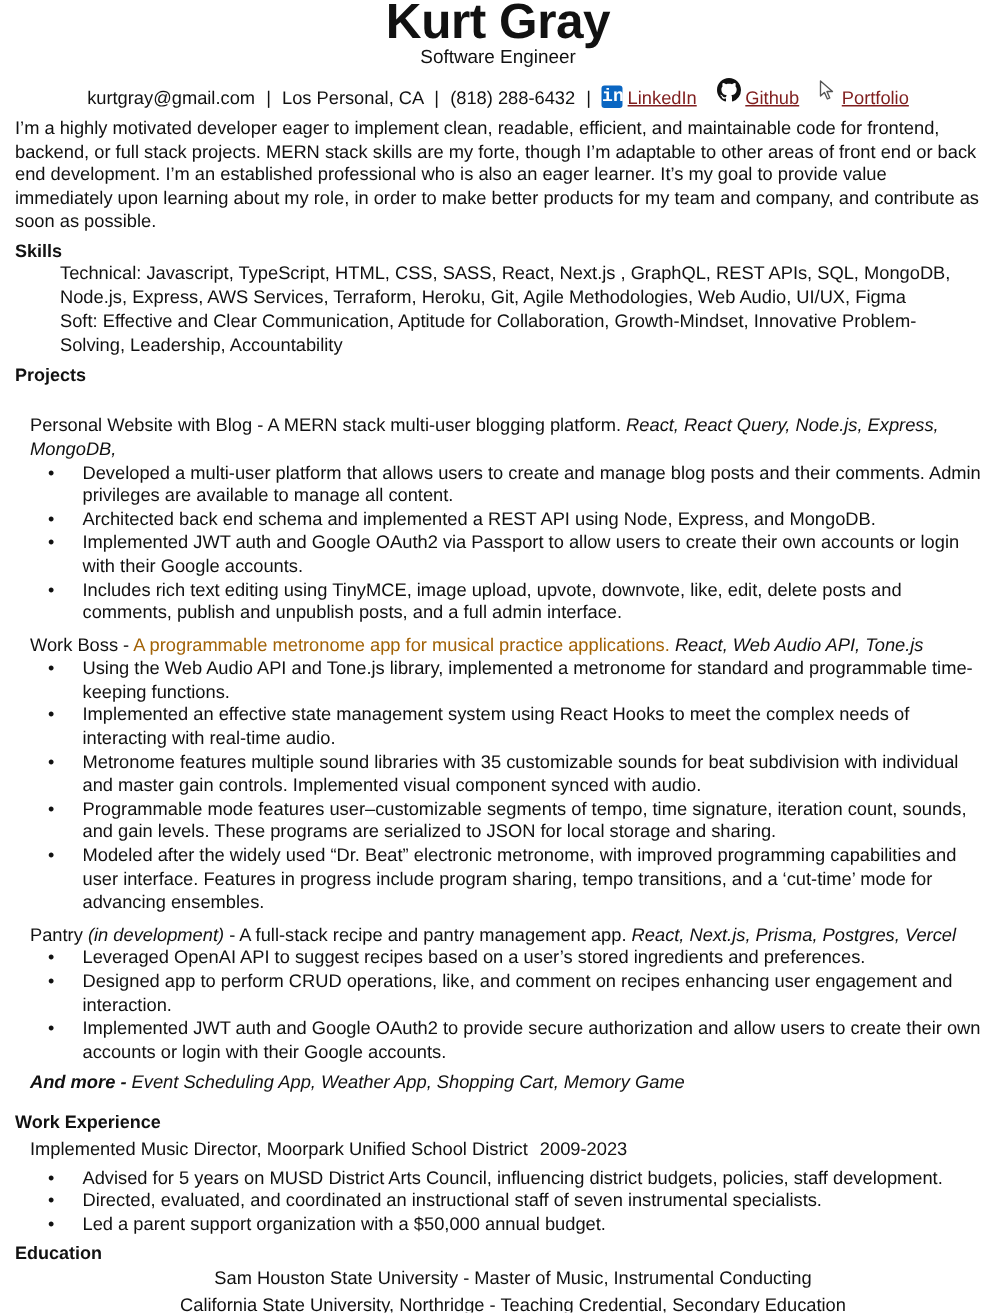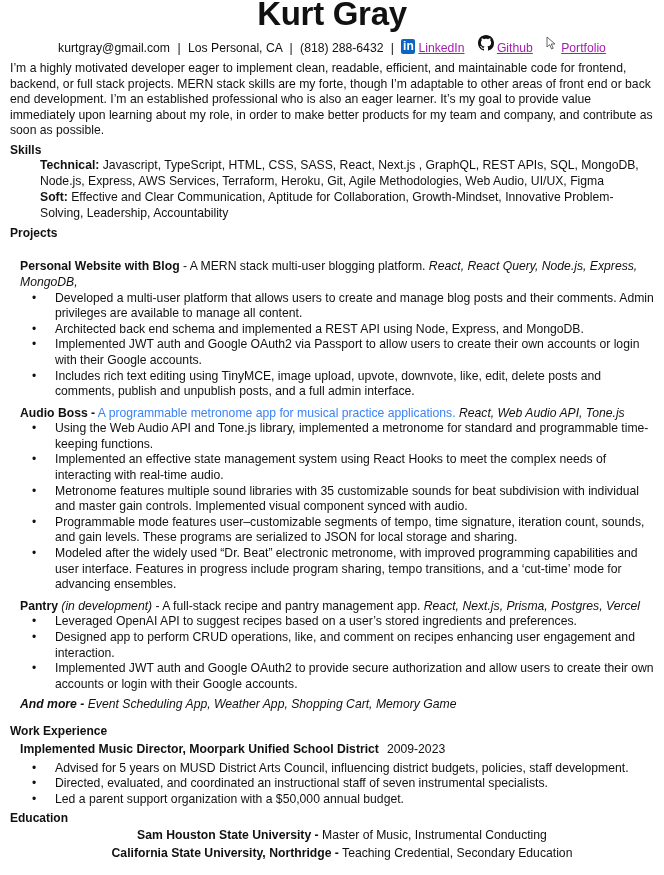"Software Engineer" div.title { html: none -> <div>Software Engineer</div> }
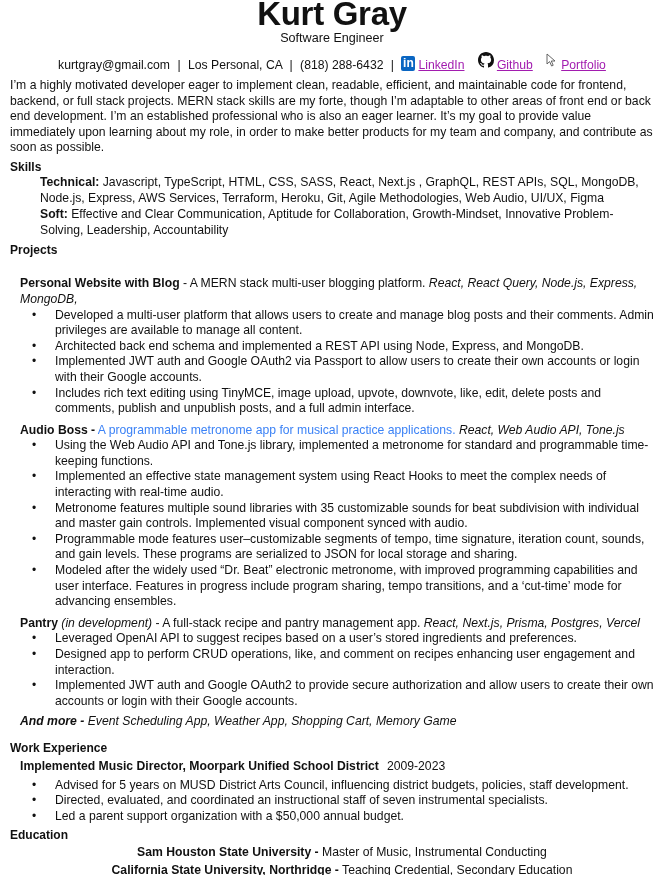"in" .icon-li { font-family: Liberation Sans, sans-serif -> Liberation Mono, monospace }
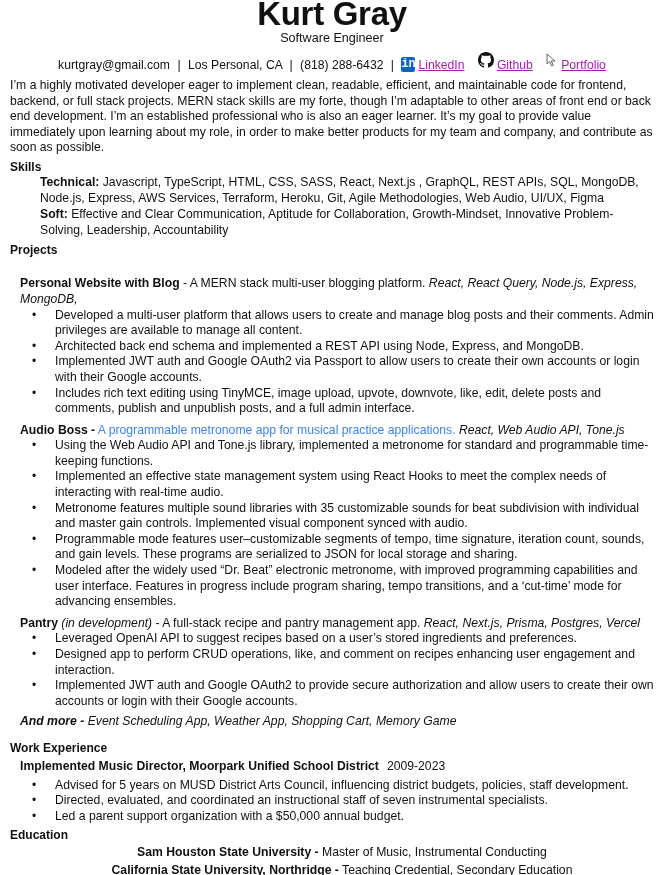"LinkedIn" .contact a { color: #a21caf -> #7f1d1d }
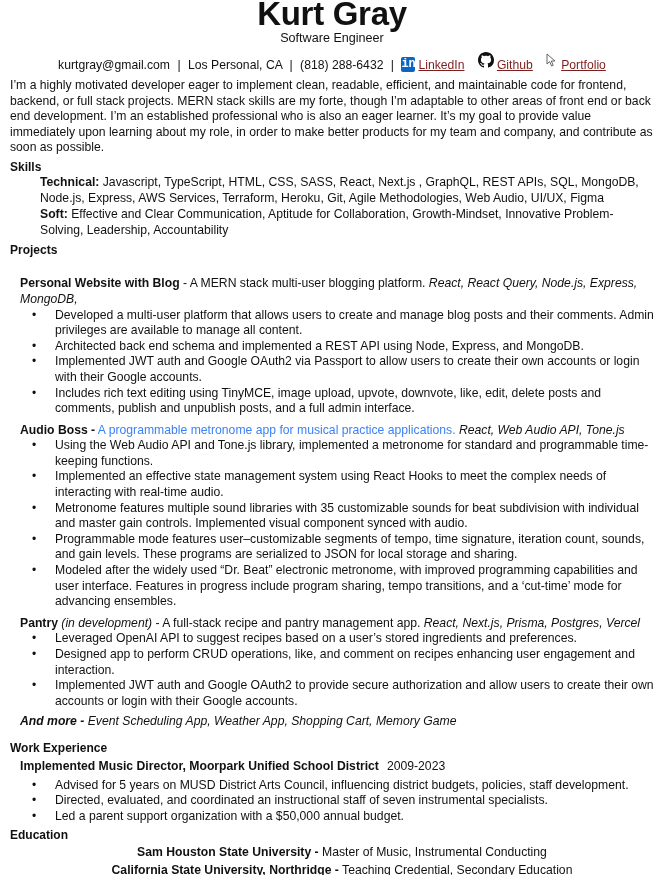"Technical:" .b { font-weight: bold -> normal }
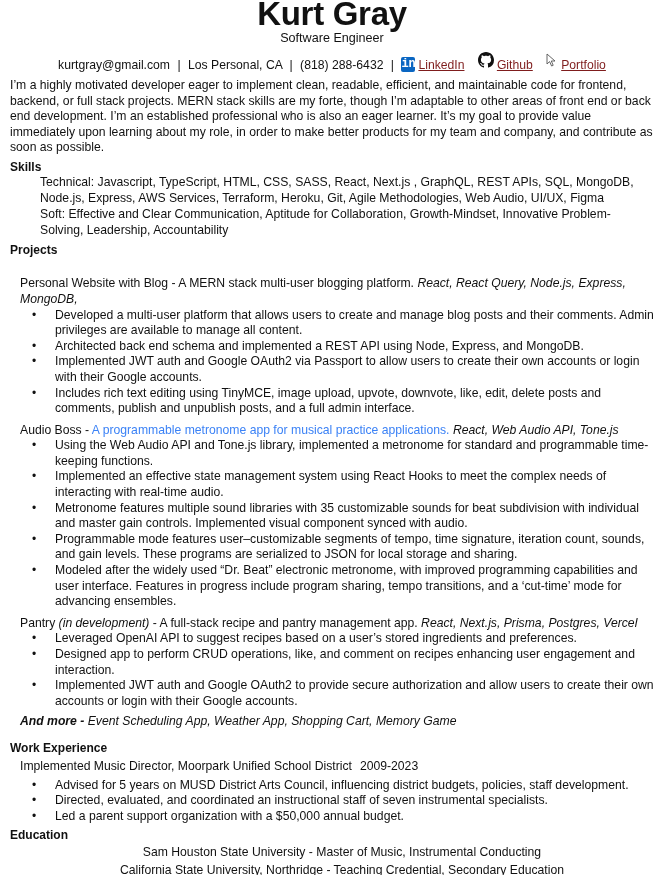"Audio Boss -" span.b { text: Audio -> Work }
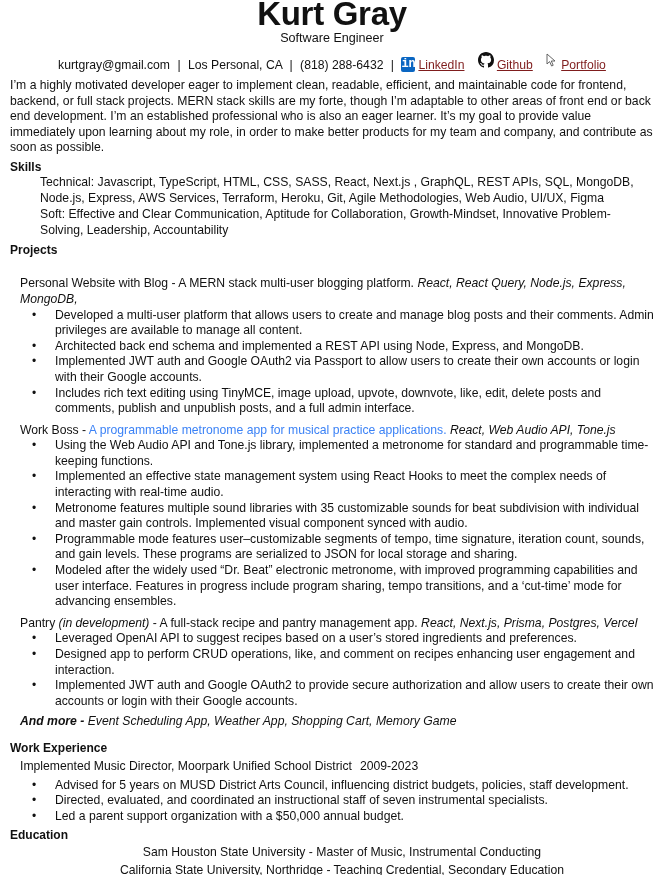"A programmable metronome app for" .muted { color: #3b82f6 -> #a16207 }
